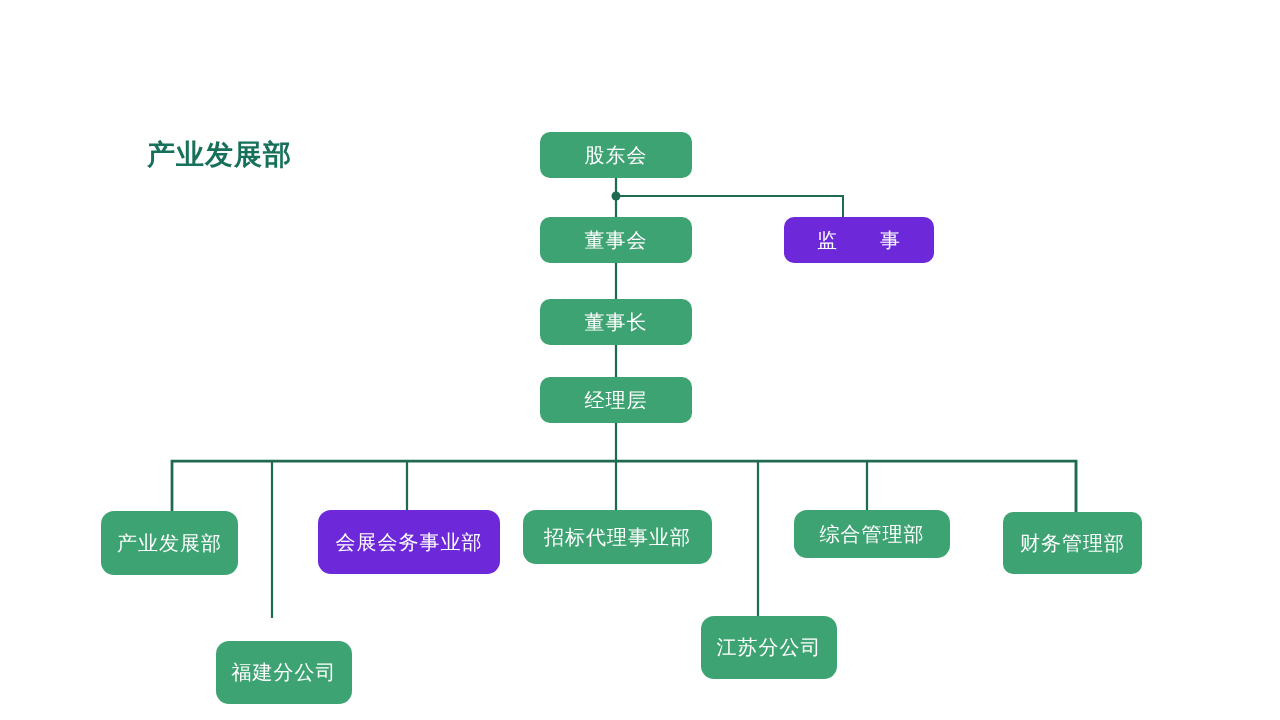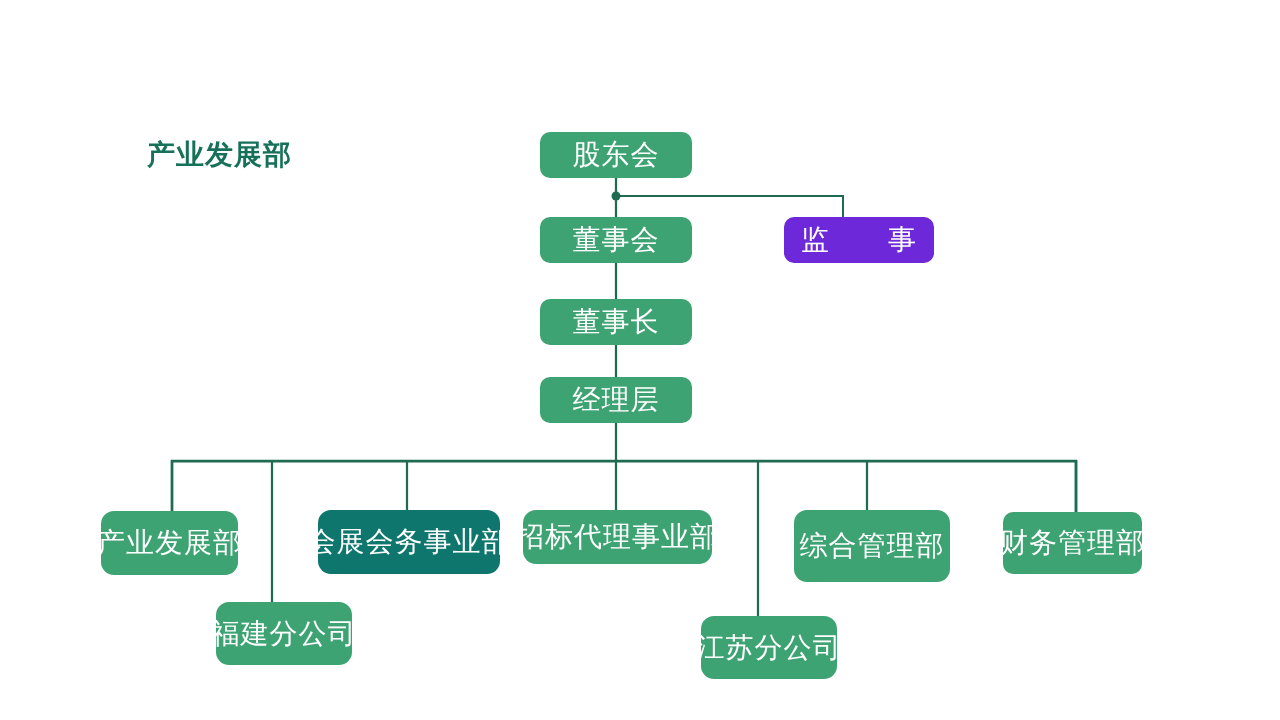"股东会" .org-node-label { font-size: 28px -> 20px }
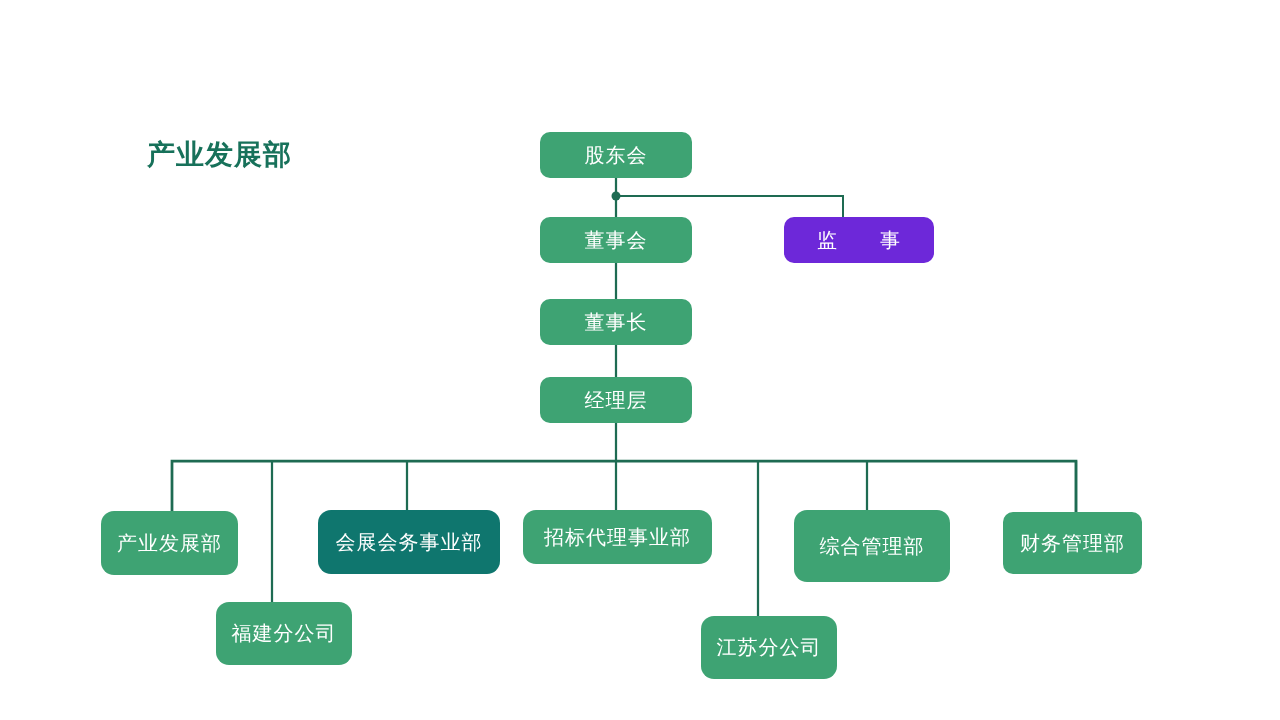"会展会务事业部" div.org-node { background: #0f766e -> #6d28d9 }
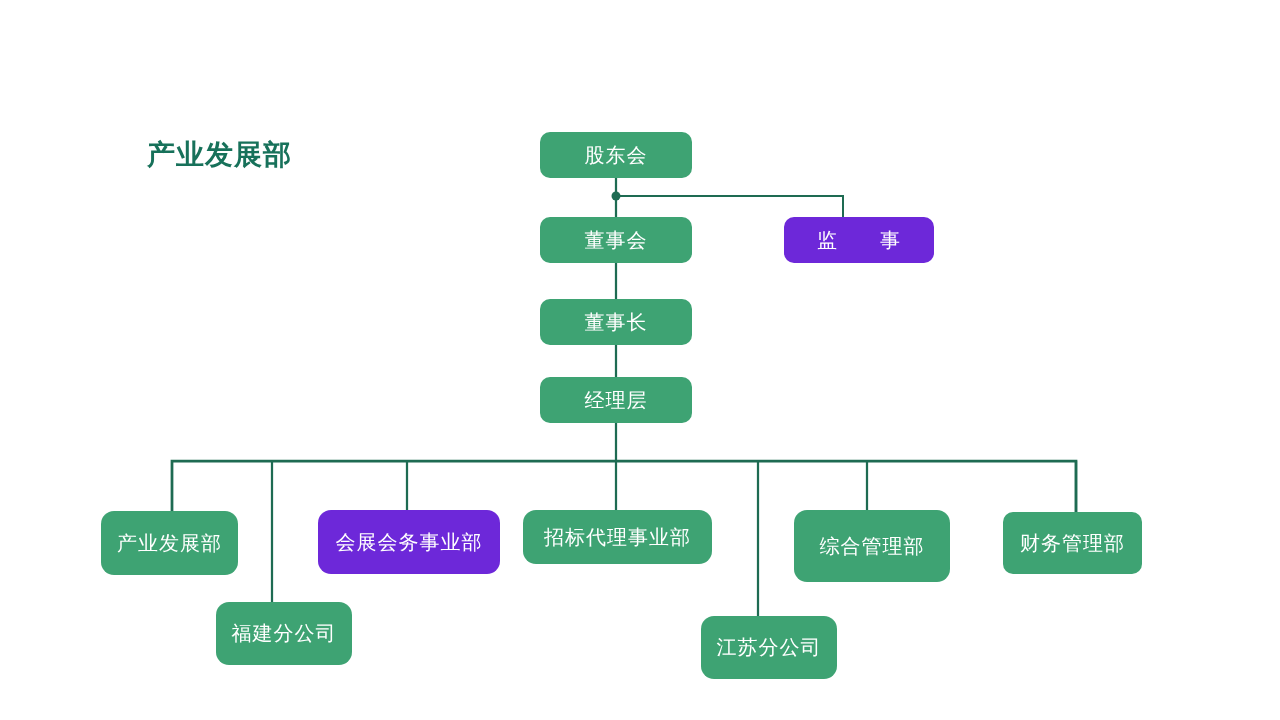"综合管理部" div.org-node { height: 72px -> 48px }
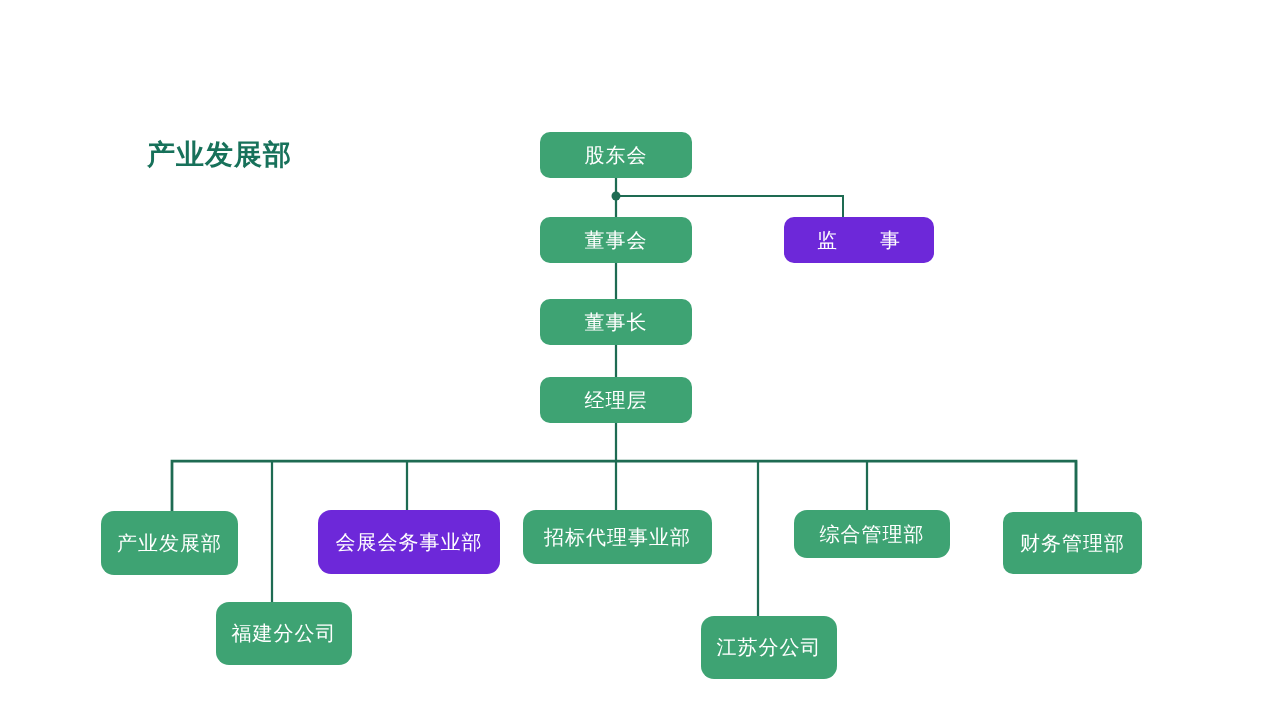"福建分公司" div.org-node { top: 602px -> 641px }
